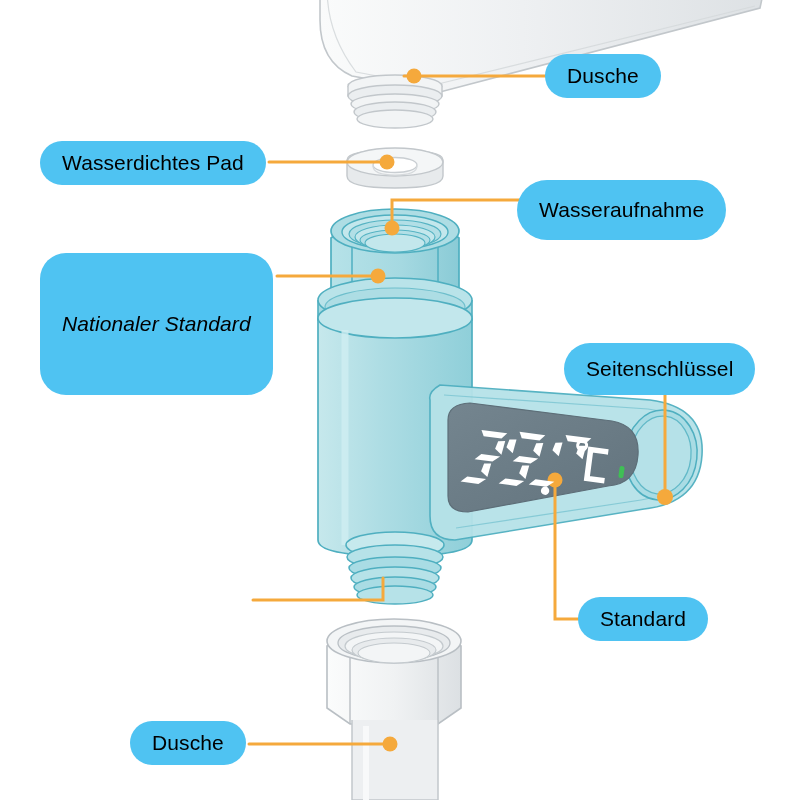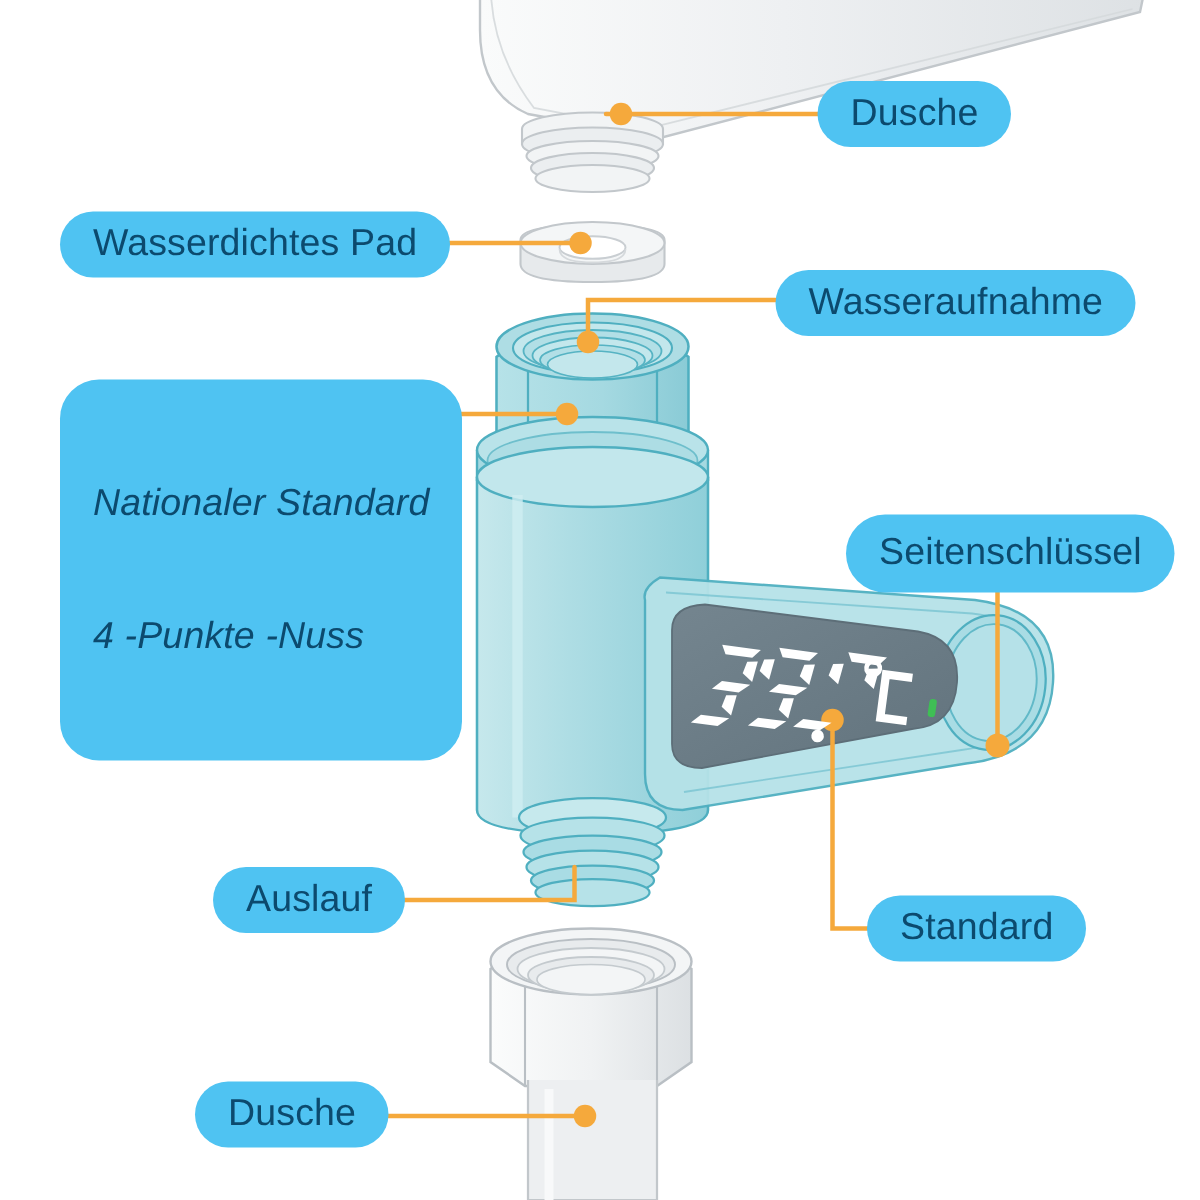"Dusche" .pill { color: #0c4a6e -> #000000; font-size: 25px -> 21px }
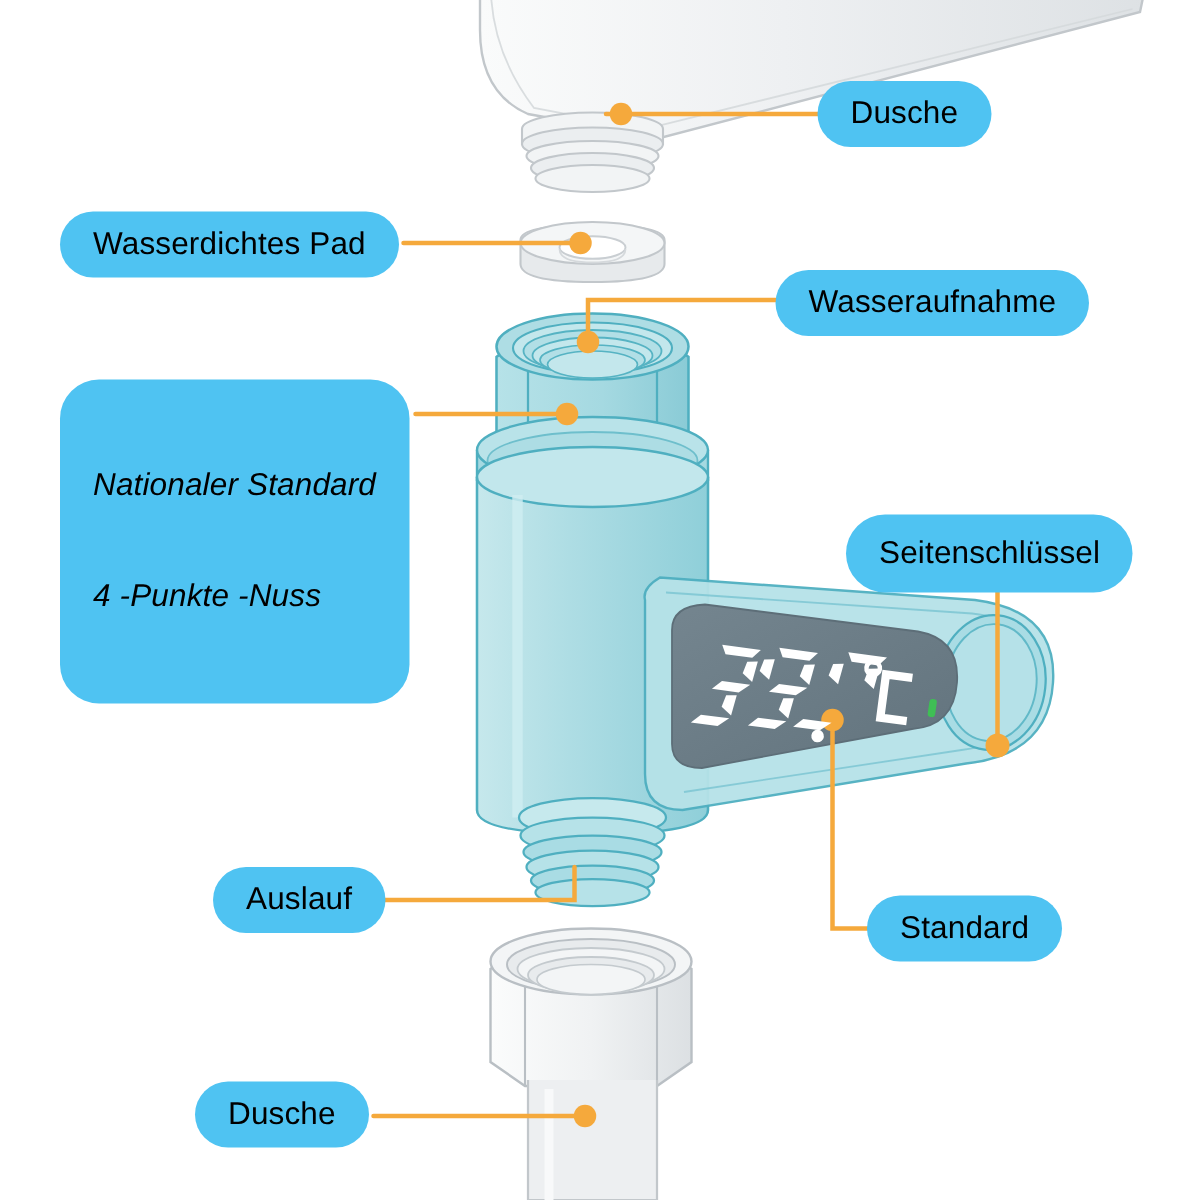"Wasseraufnahme" .lbl-wasseraufnahme { height: 44px -> 60px }
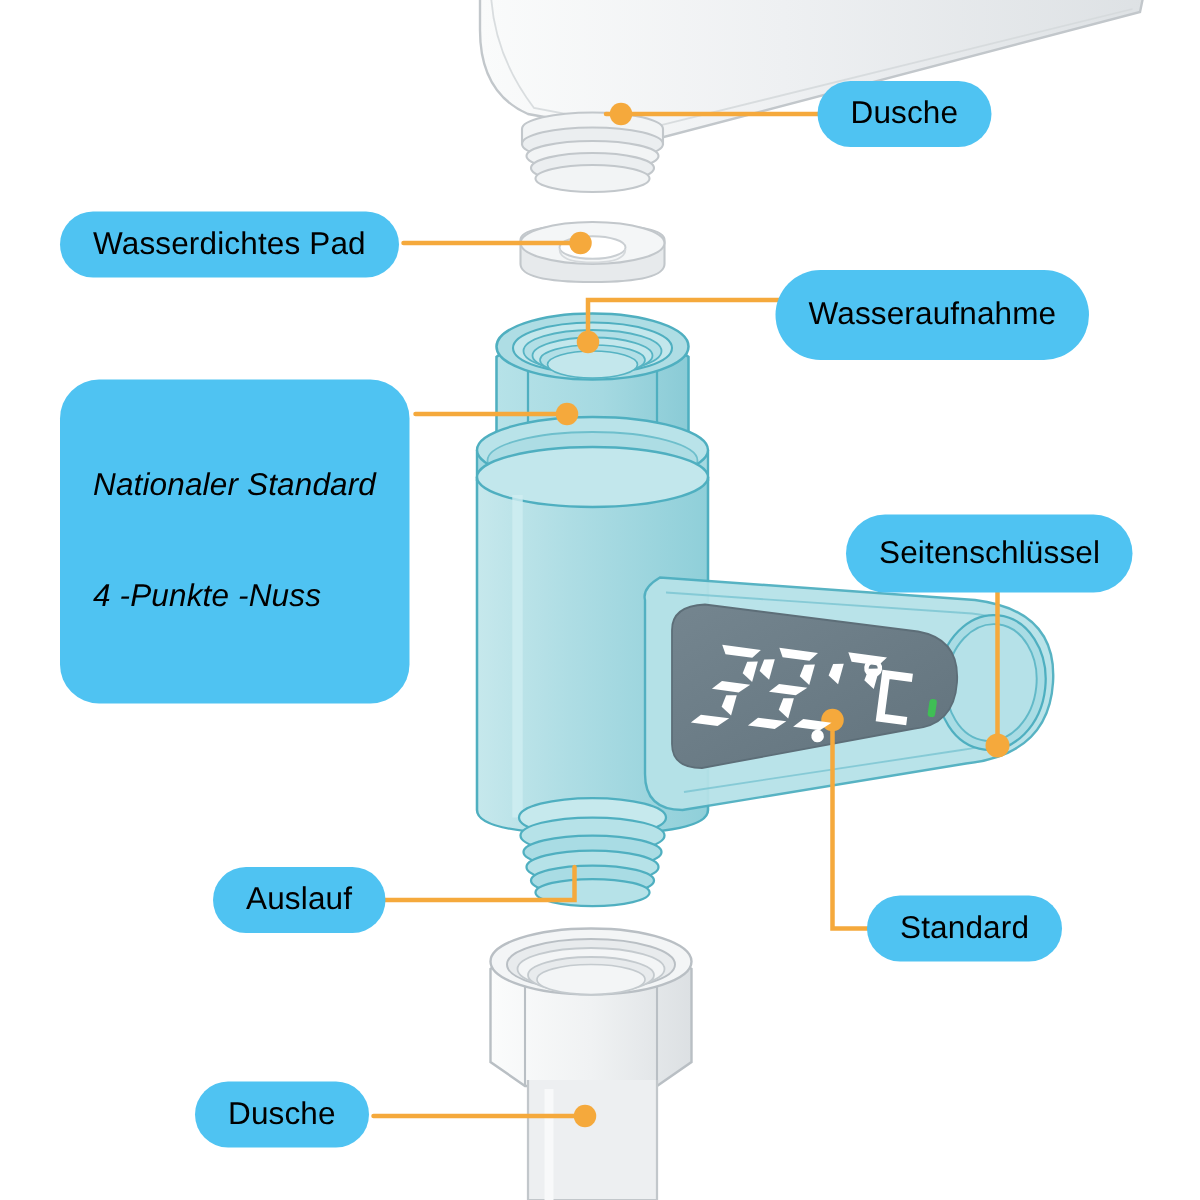"4 -Punkte -Nuss" span.ln { html: <span>4 -Punkte -Nuss</span> -> none }
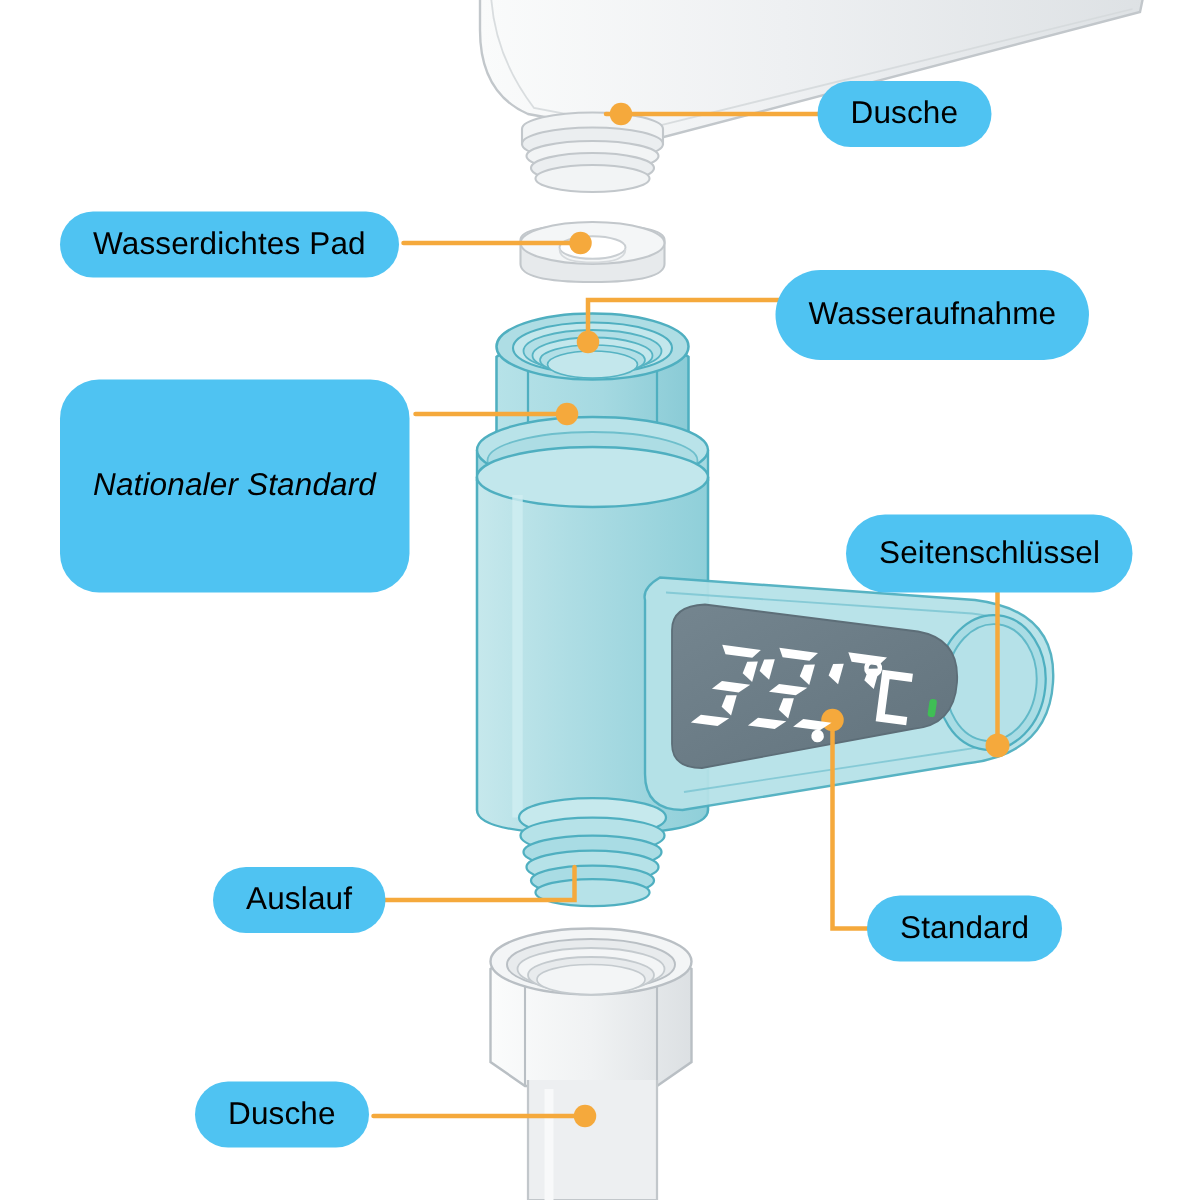"Auslauf" div.pill { html: <div> <span>Auslauf</span> </div> -> none }
